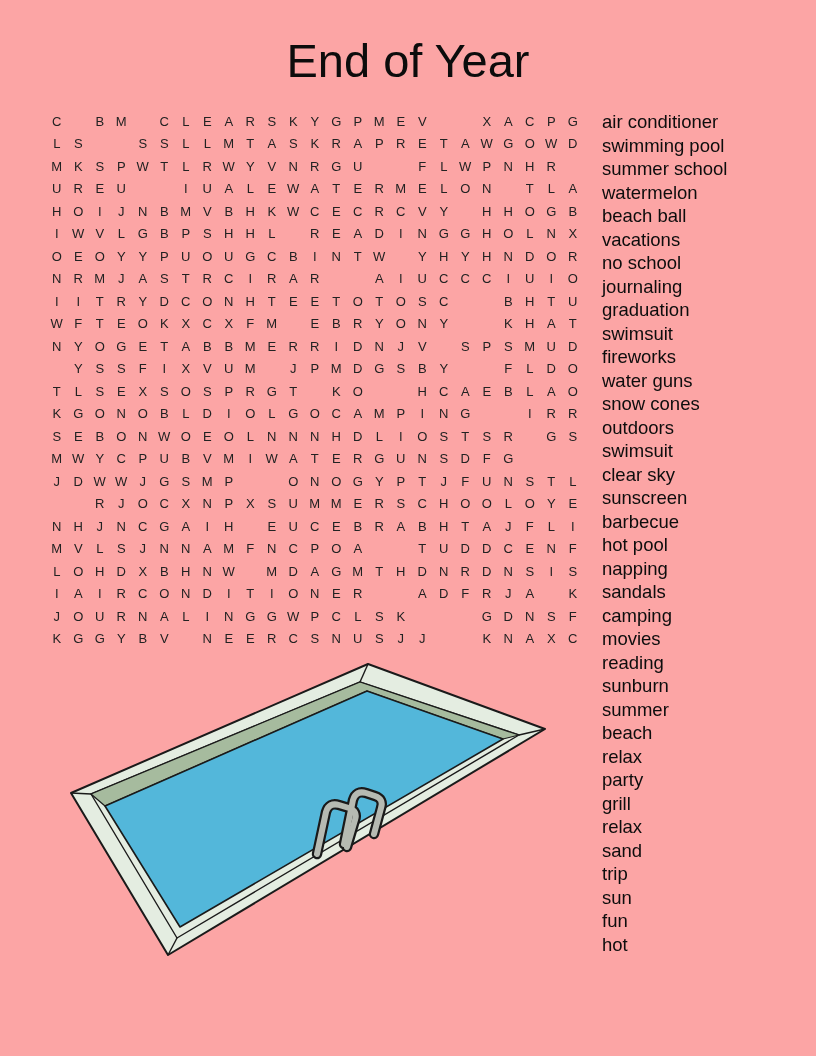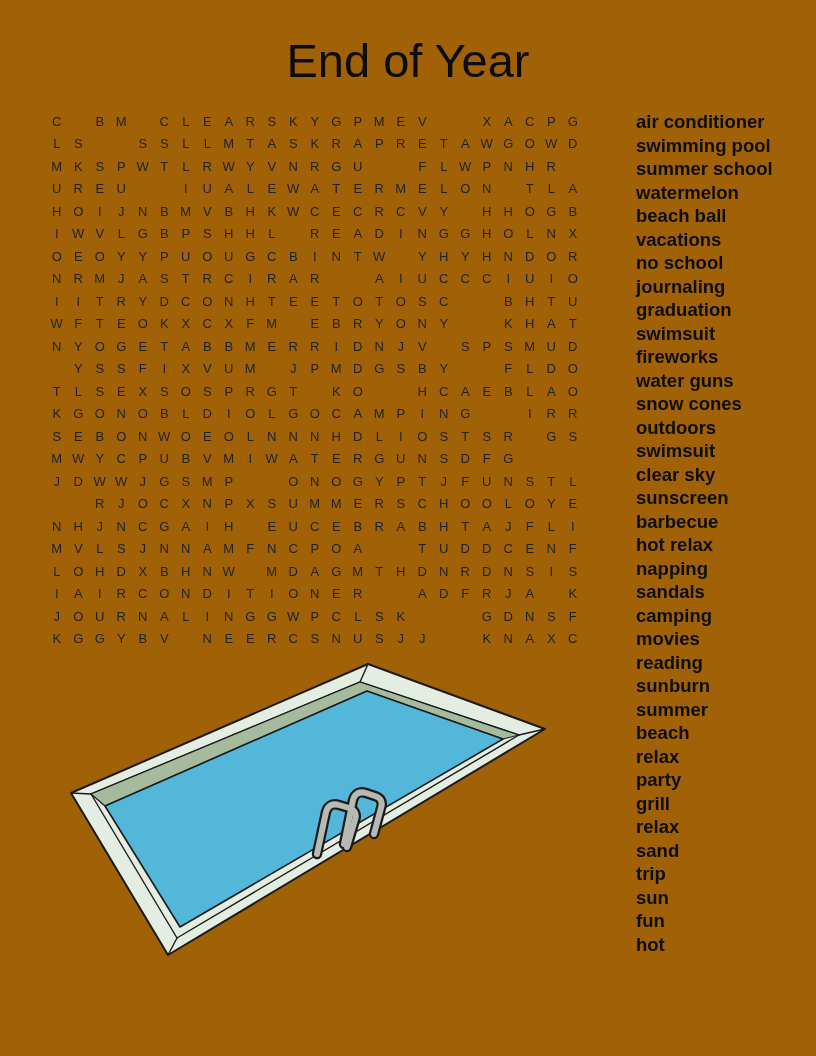"End of Year" .page { background: #a16207 -> #fca5a5 }
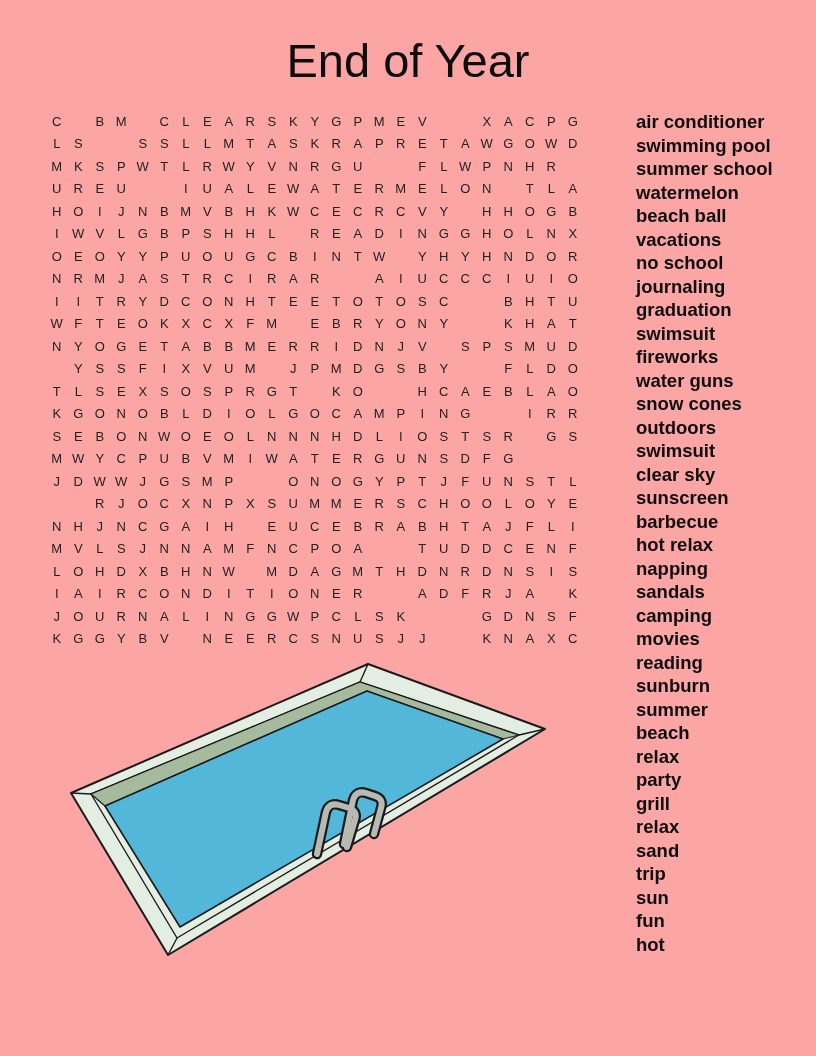"air conditioner" .words { font-weight: bold -> none; left: 636px -> 602px }
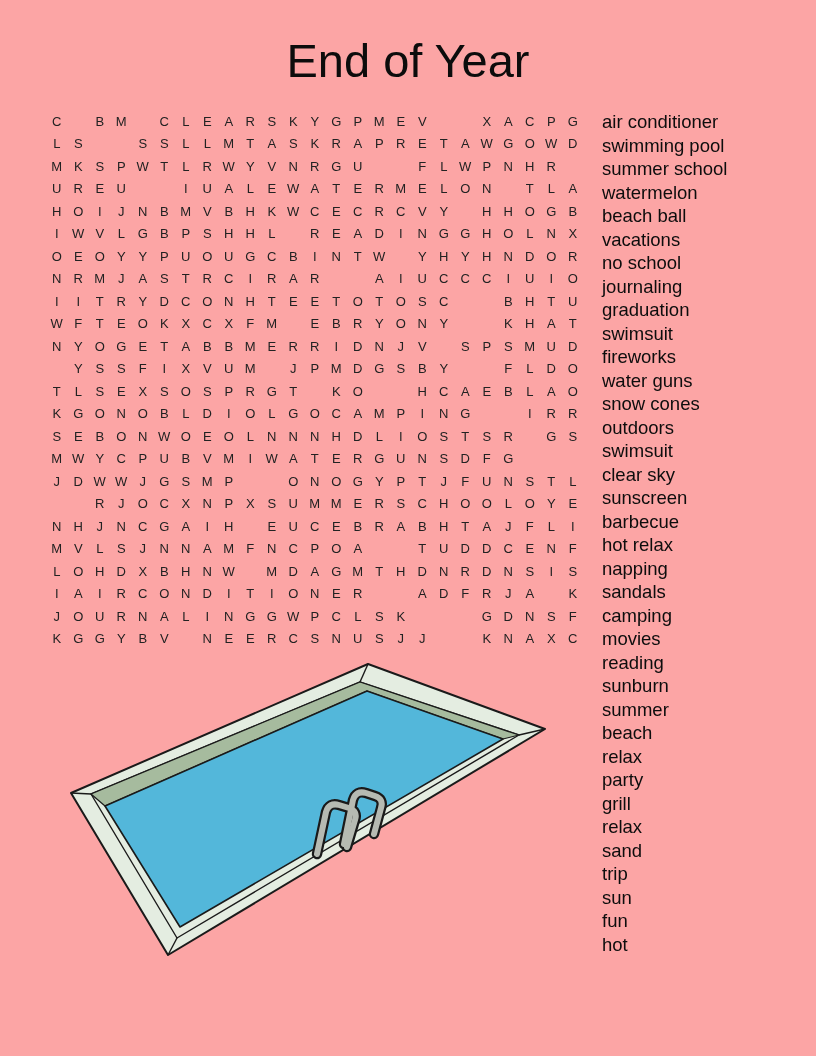"hot relax" div.word { text: relax -> pool }
